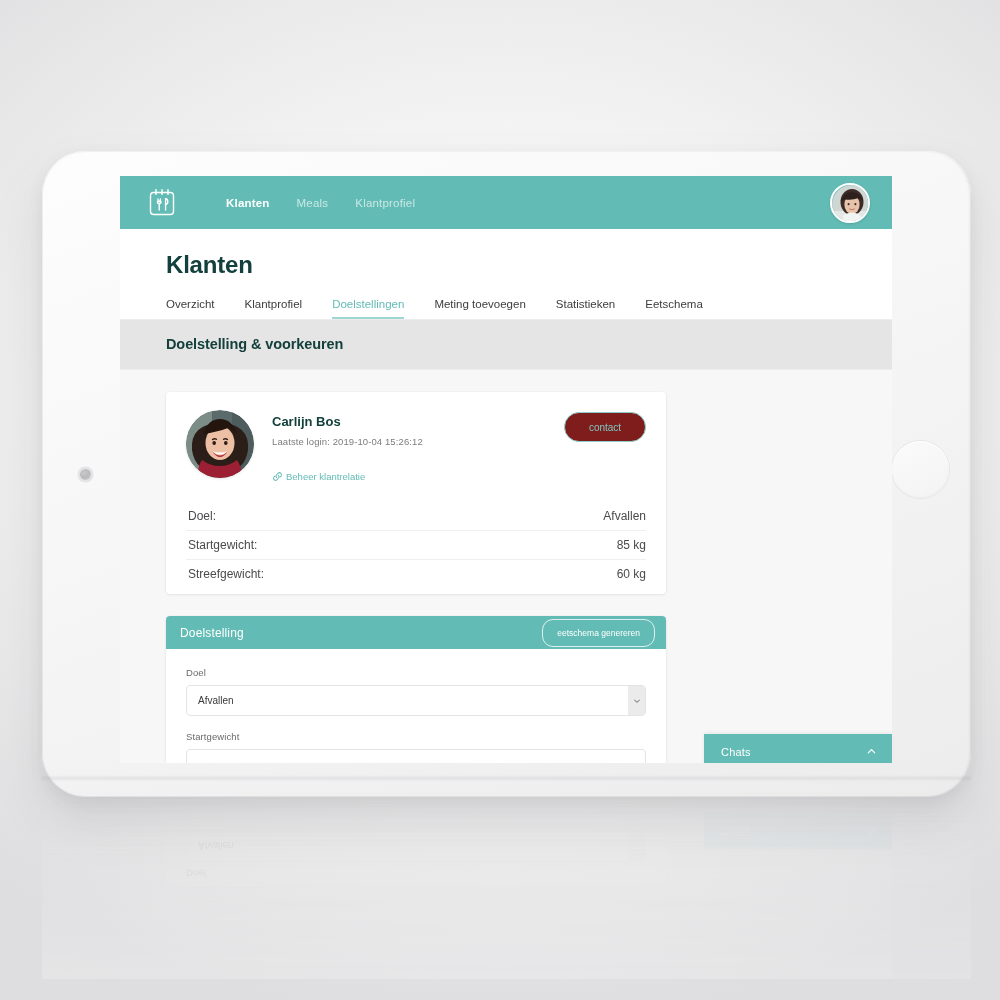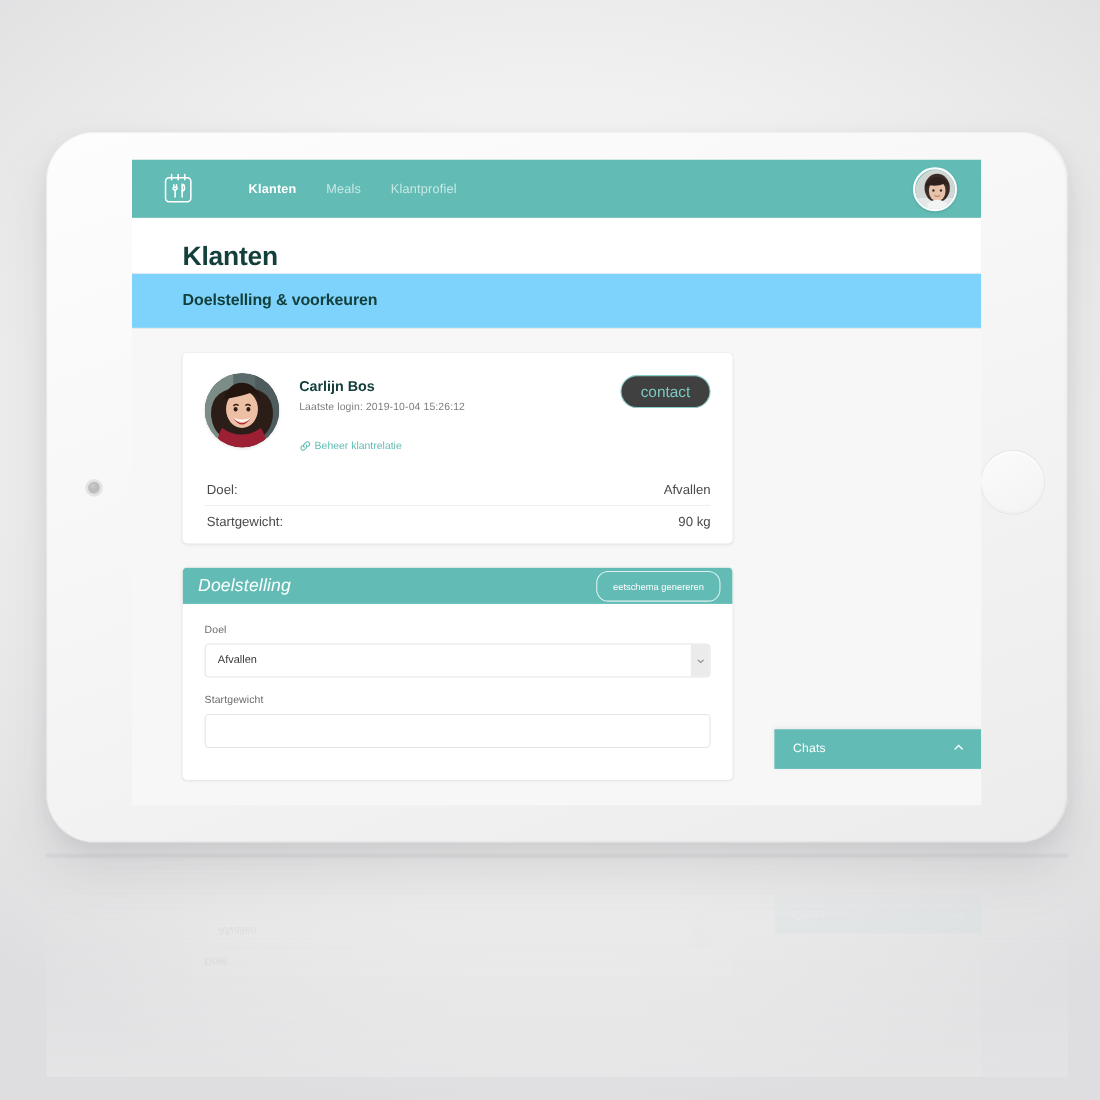"Klanten" #device-frame { top: 120px -> 151px }
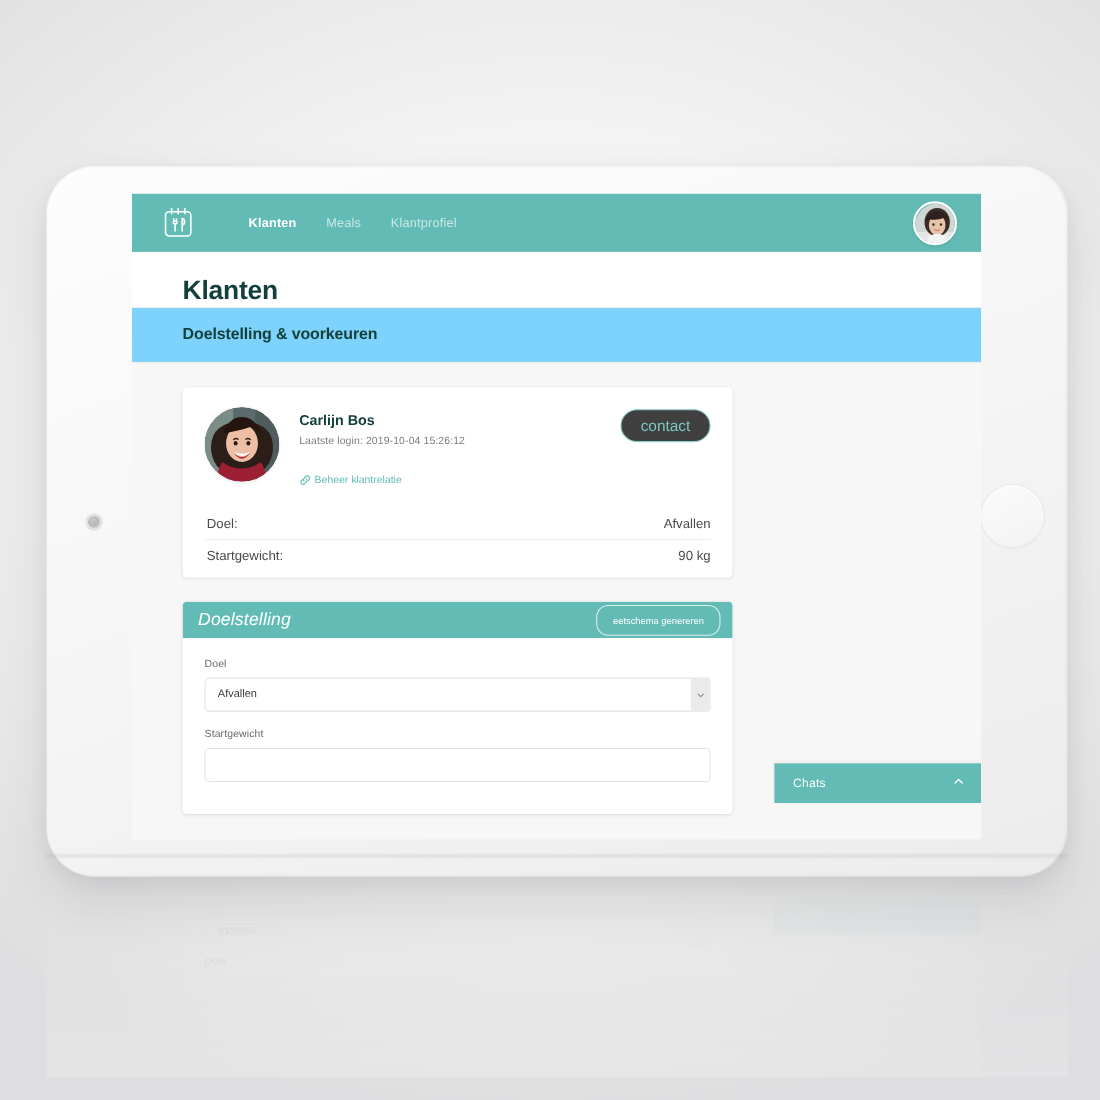"Overzicht" div { html: none -> <div> <span>Overzicht</span> <span>Klantprofiel</span> <span>Doelstellingen</span> <span>Meting toevoegen</span> <span>Statistieken</span> <span>Eetschema</span> </div> }
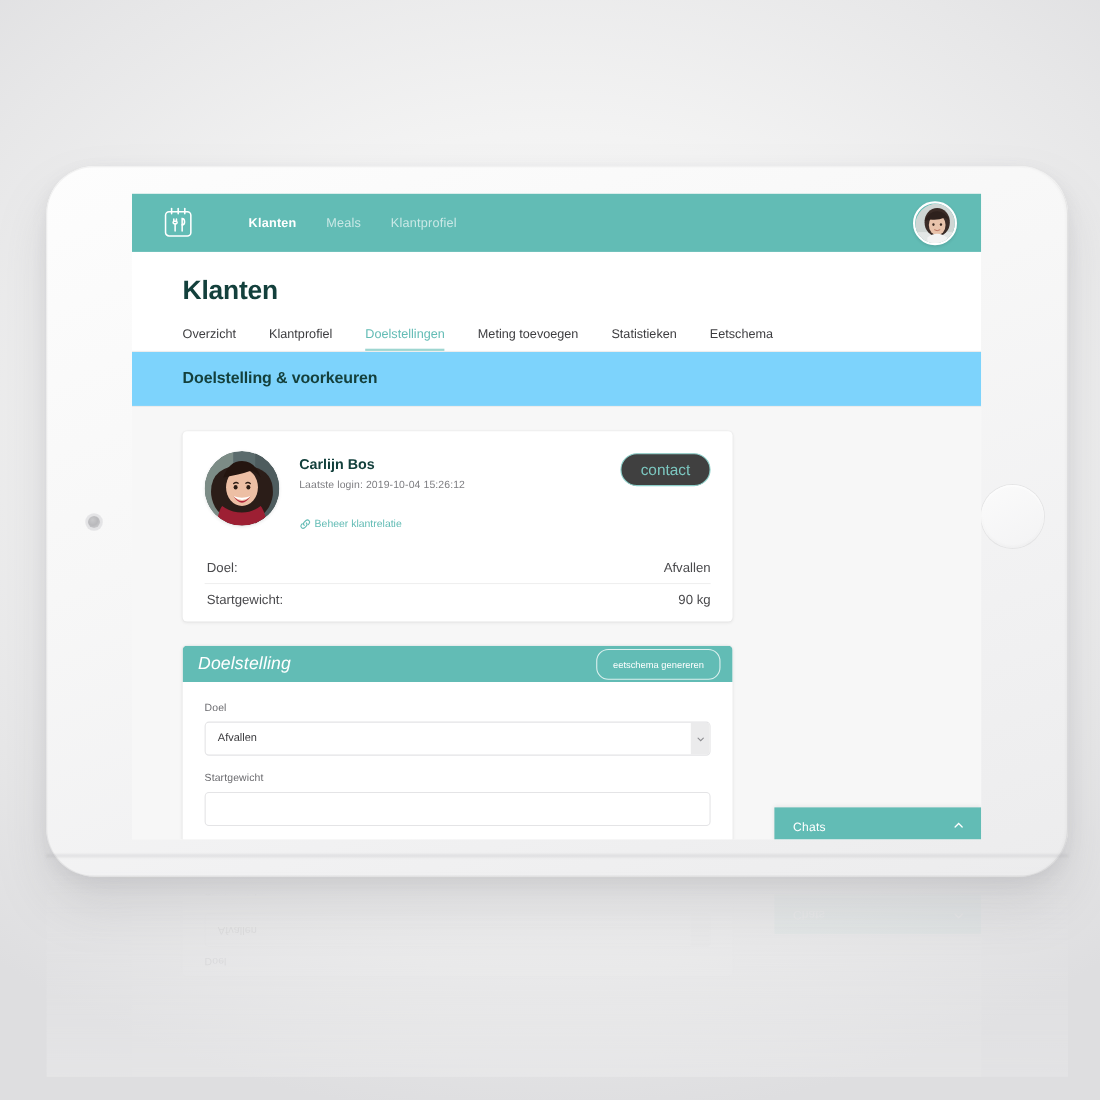"Doelstelling & voorkeuren" #section-heading-wrap { background: #7dd3fc -> #e5e5e5 }
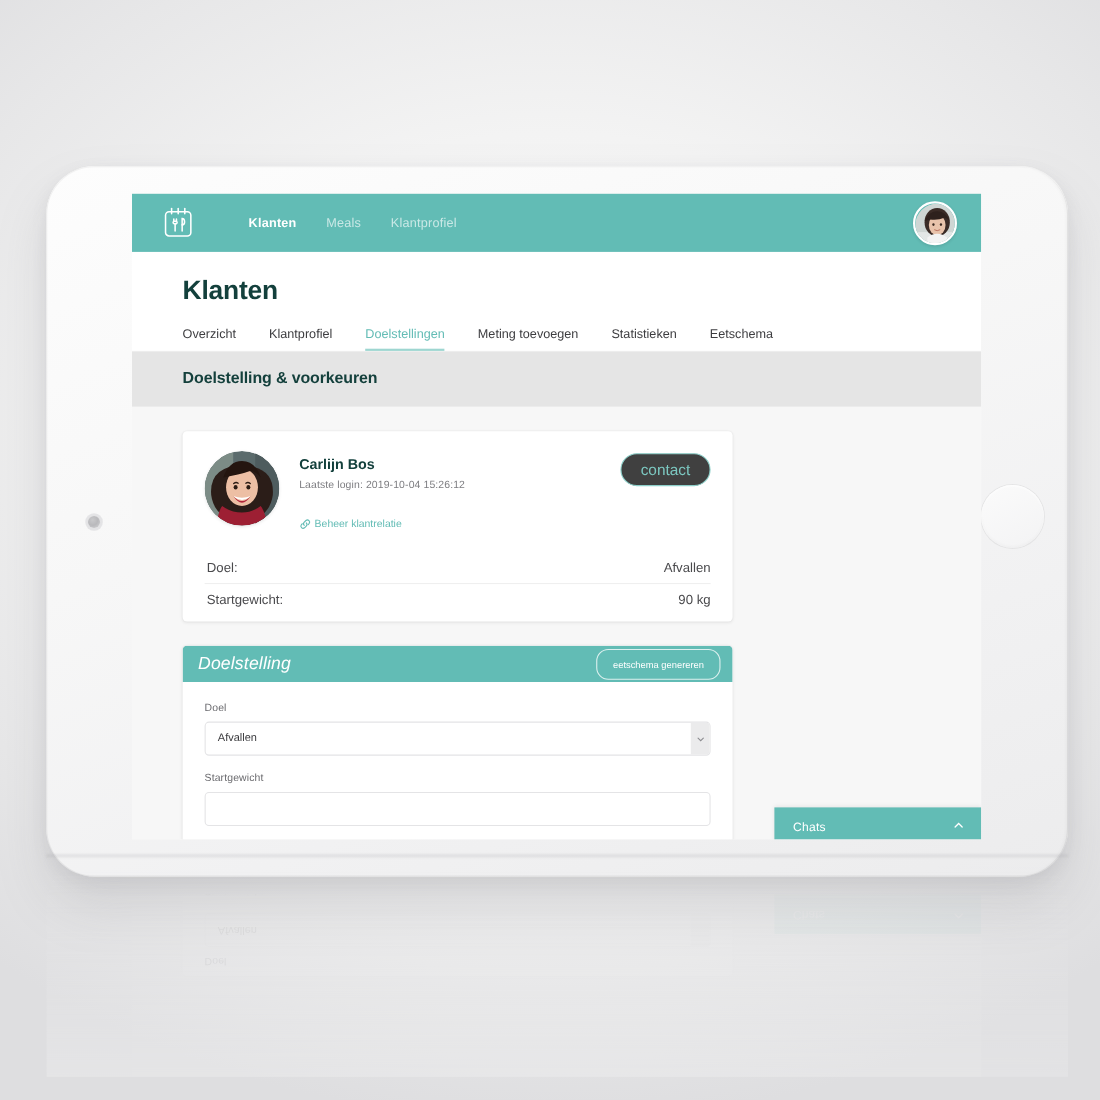"contact" #contact-button { background: #404040 -> #7f1d1d; font-size: 14px -> 10px }
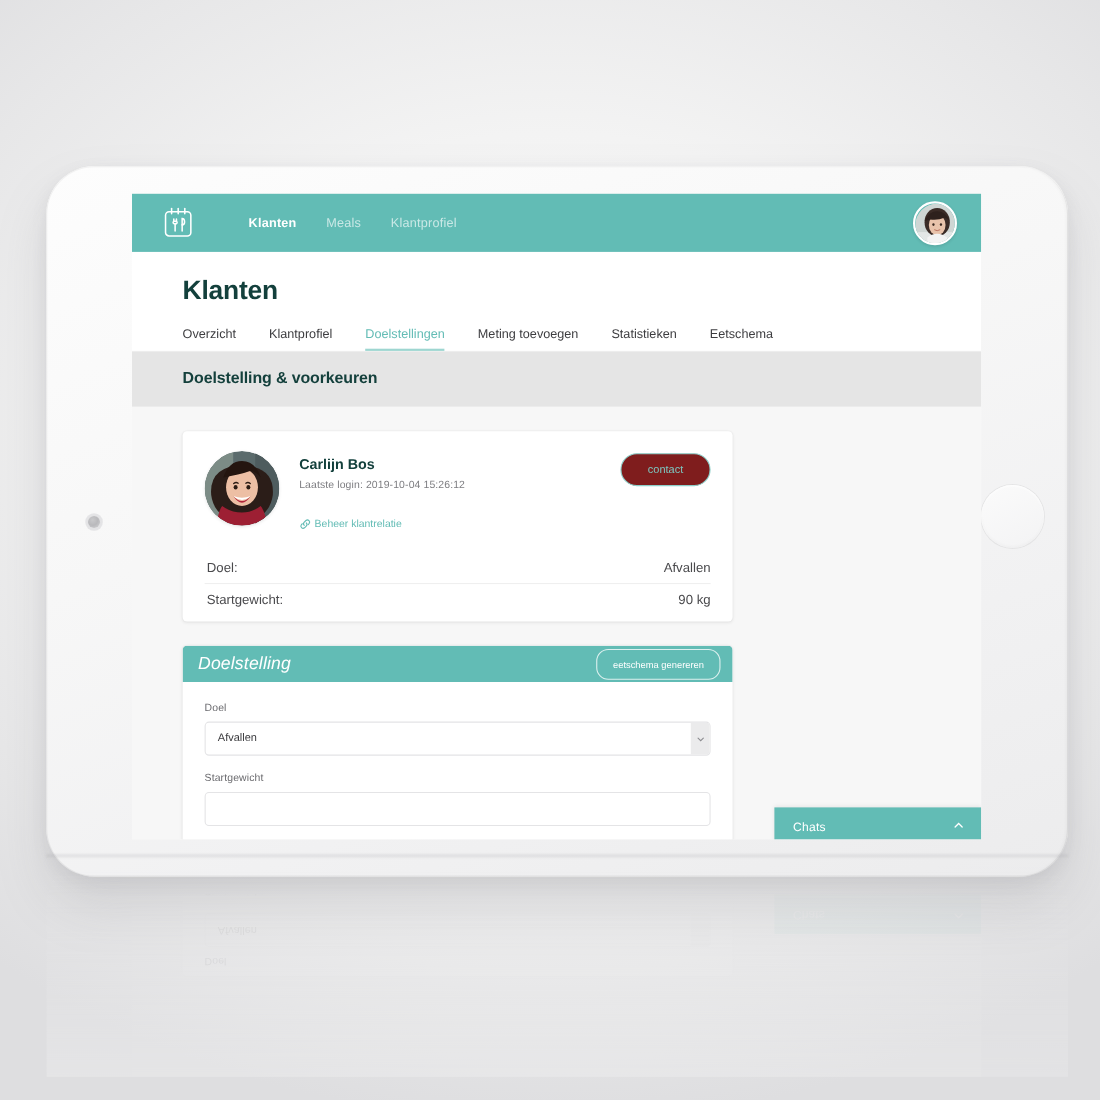"90 kg" span.goal-value { text: 90 -> 85 }
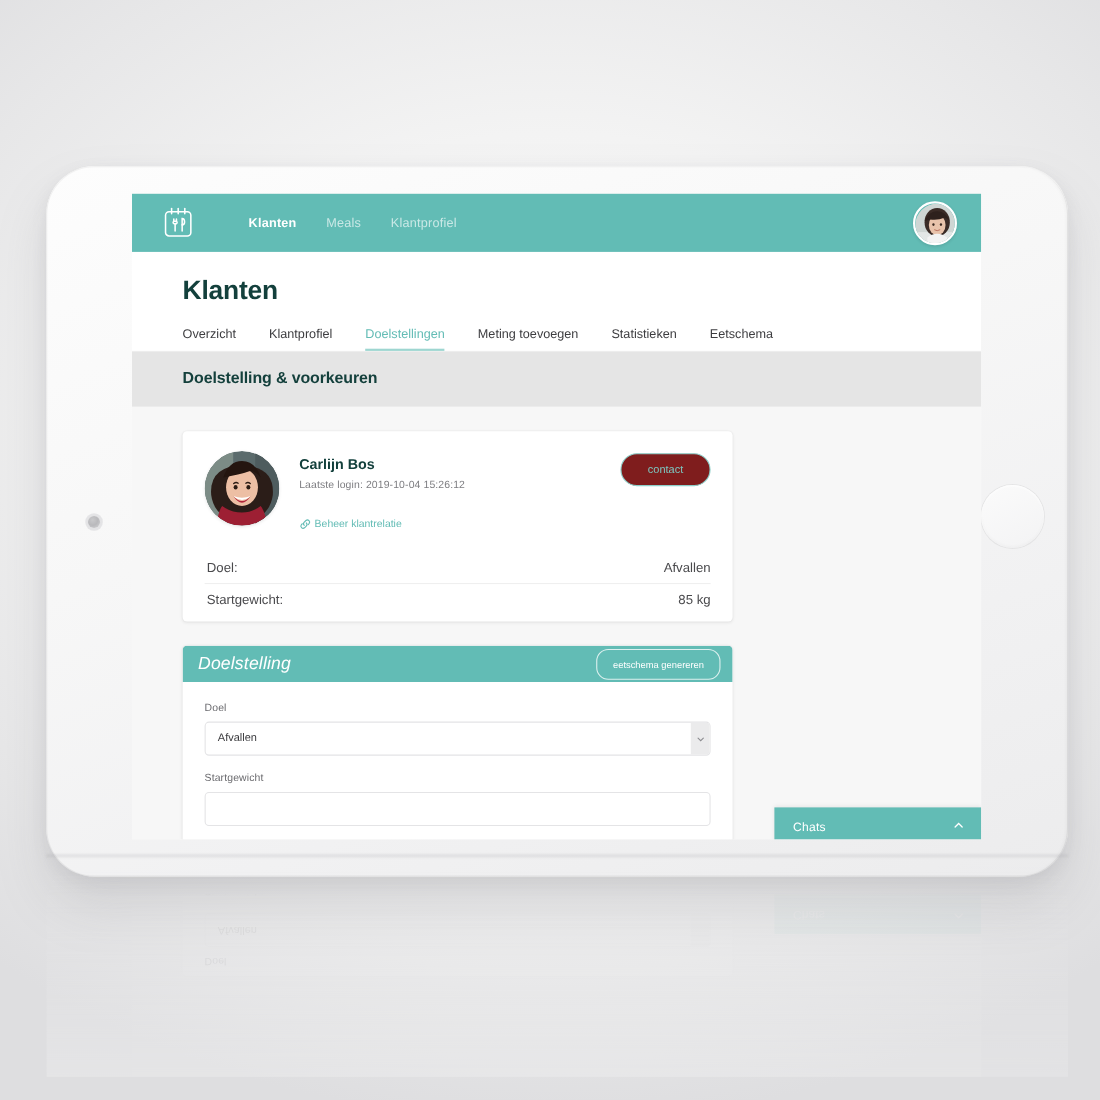"Streefgewicht:" div.goal-row { html: none -> <div> <span>Streefgewicht:</span> <span>60 kg</span> </div> }
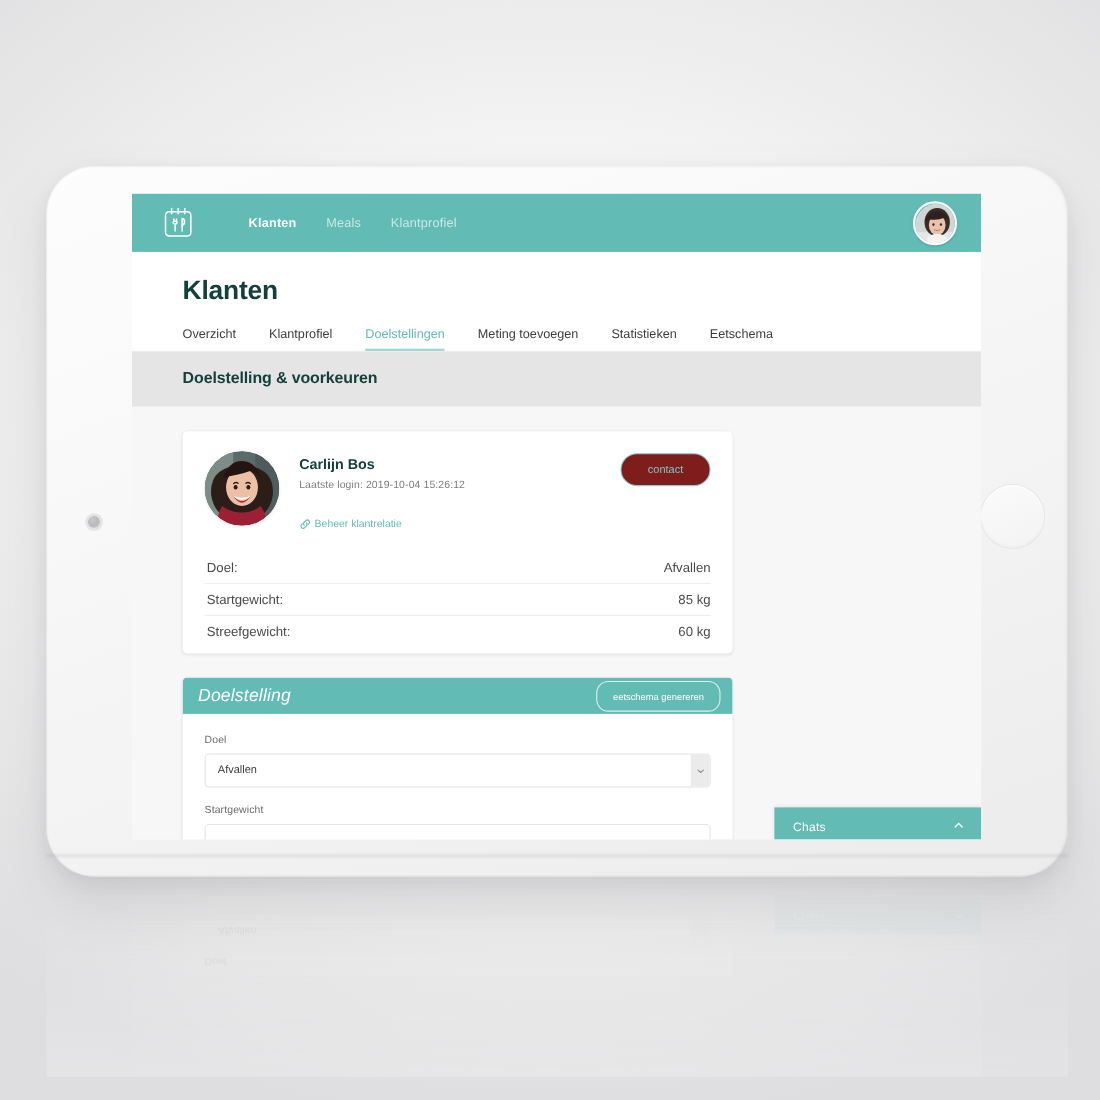"Doelstelling" #goal-panel-title { font-size: 16px -> 12px; font-style: italic -> none }
